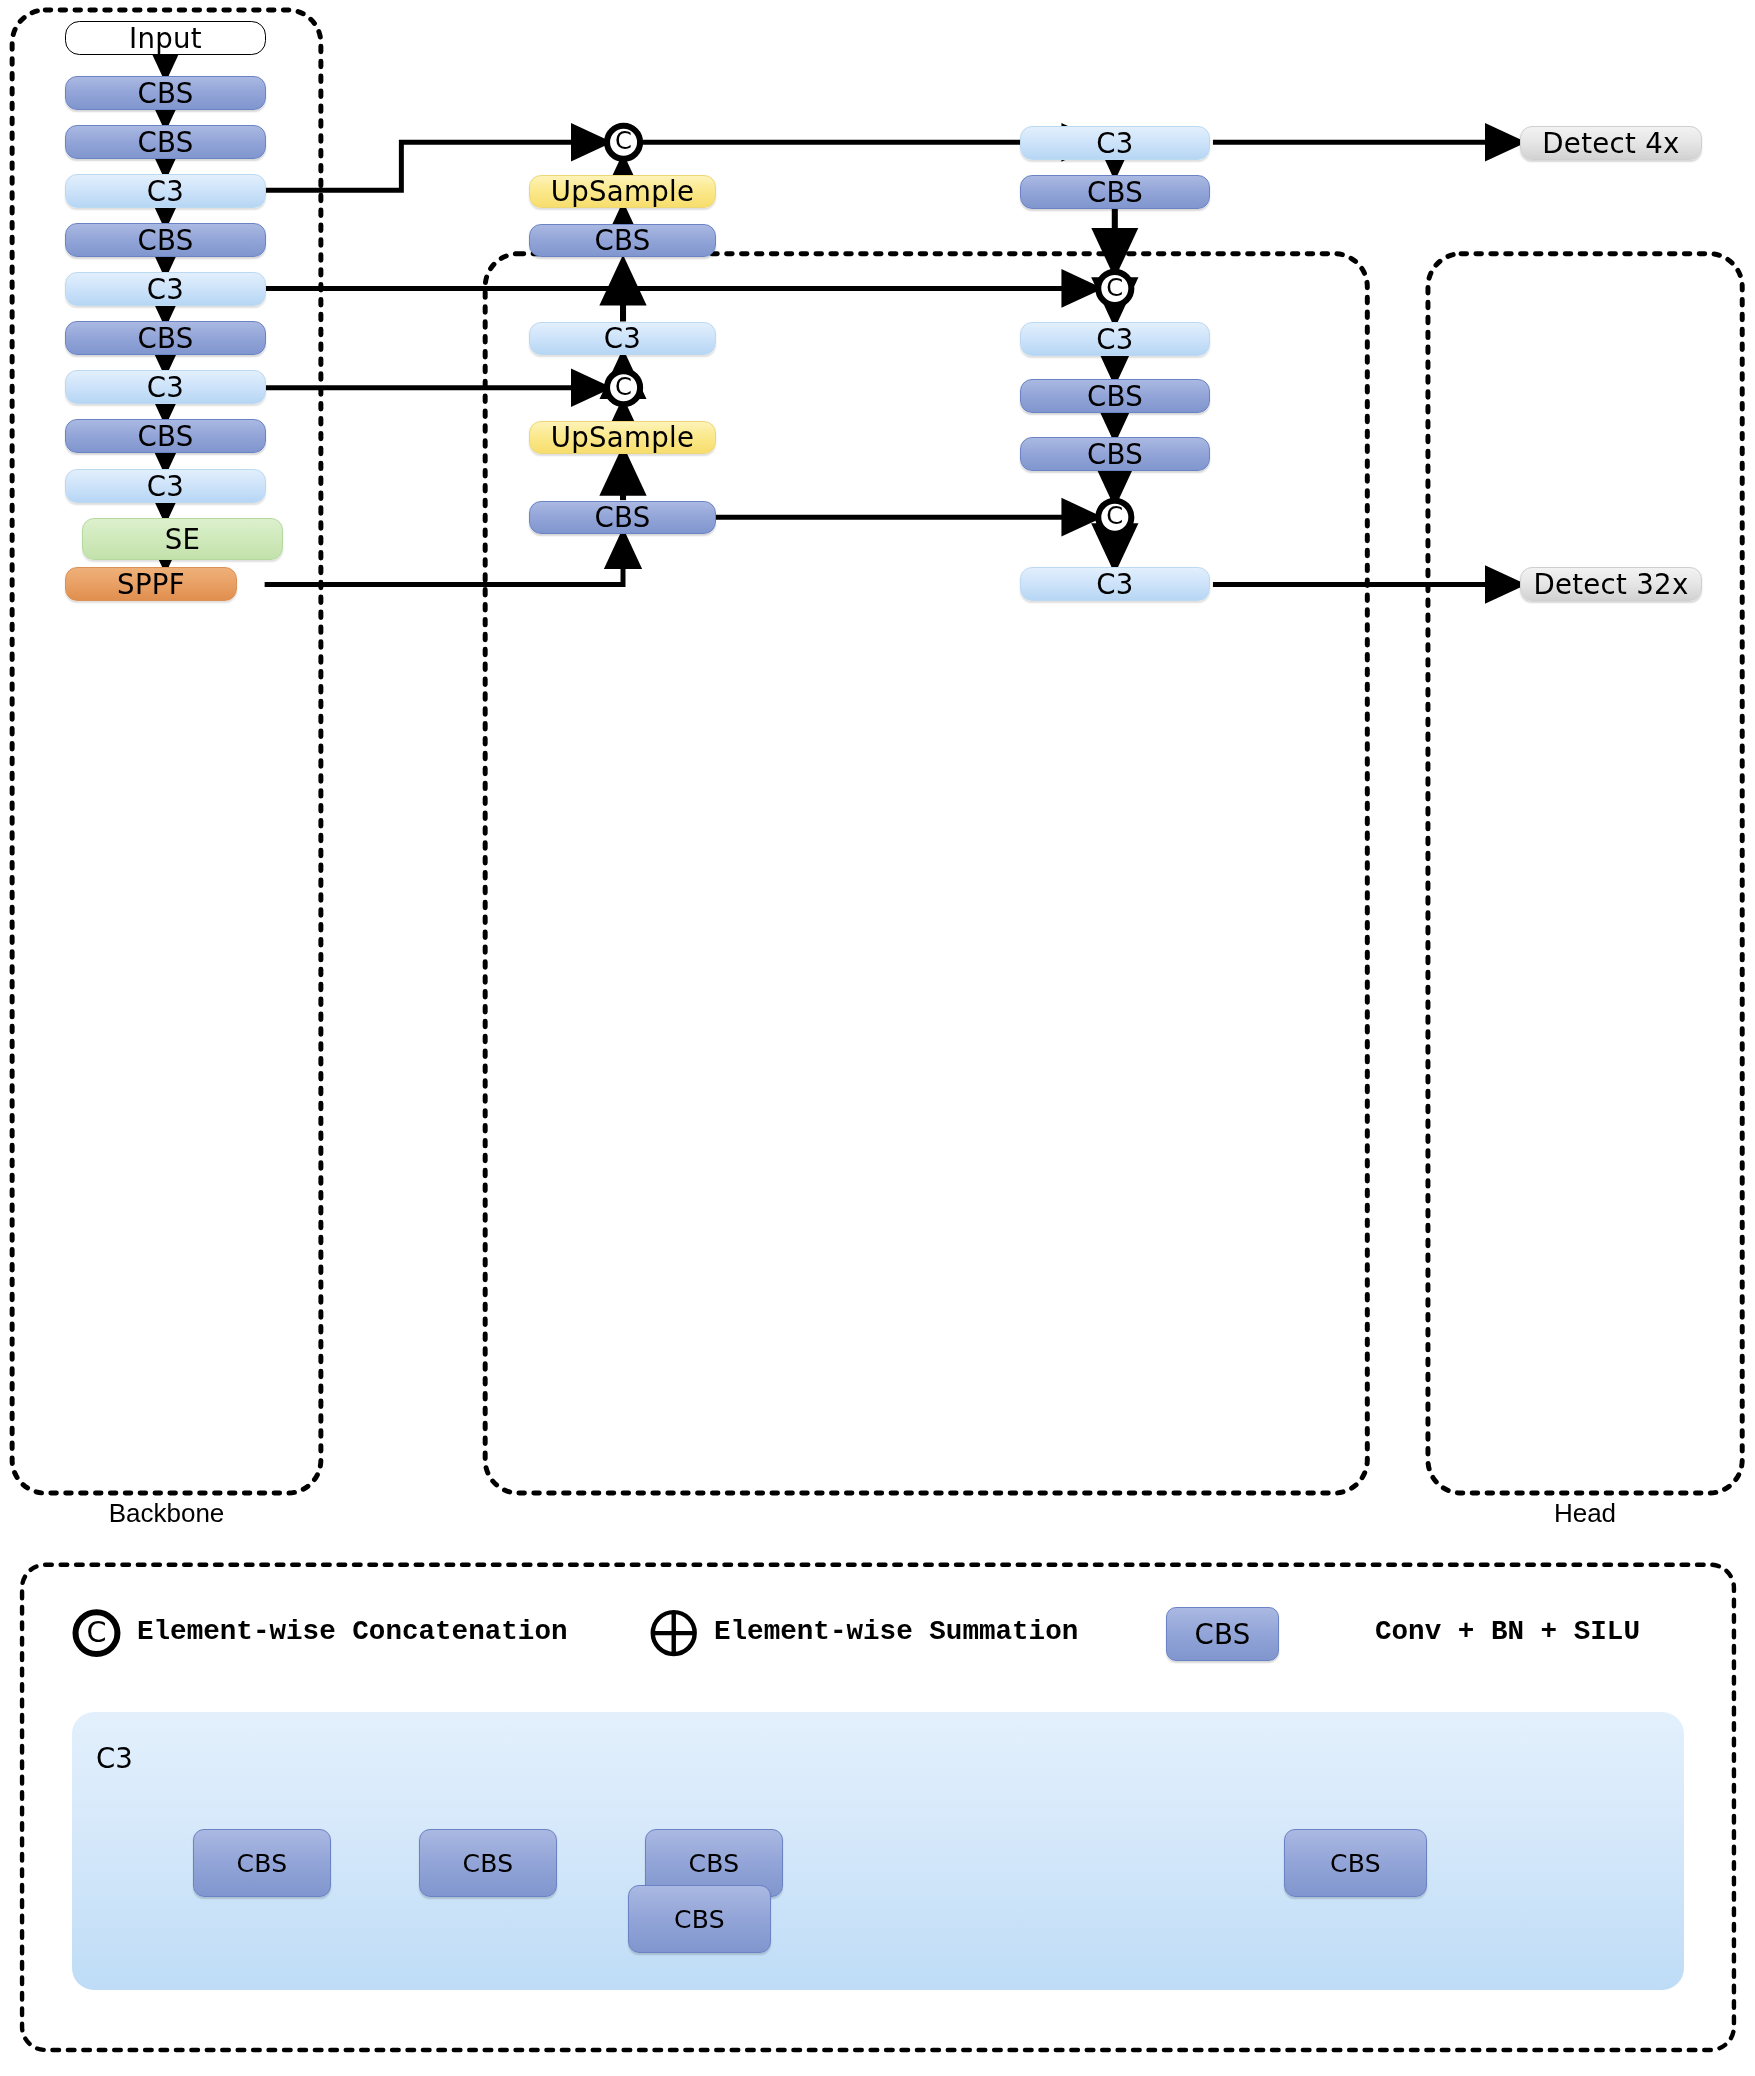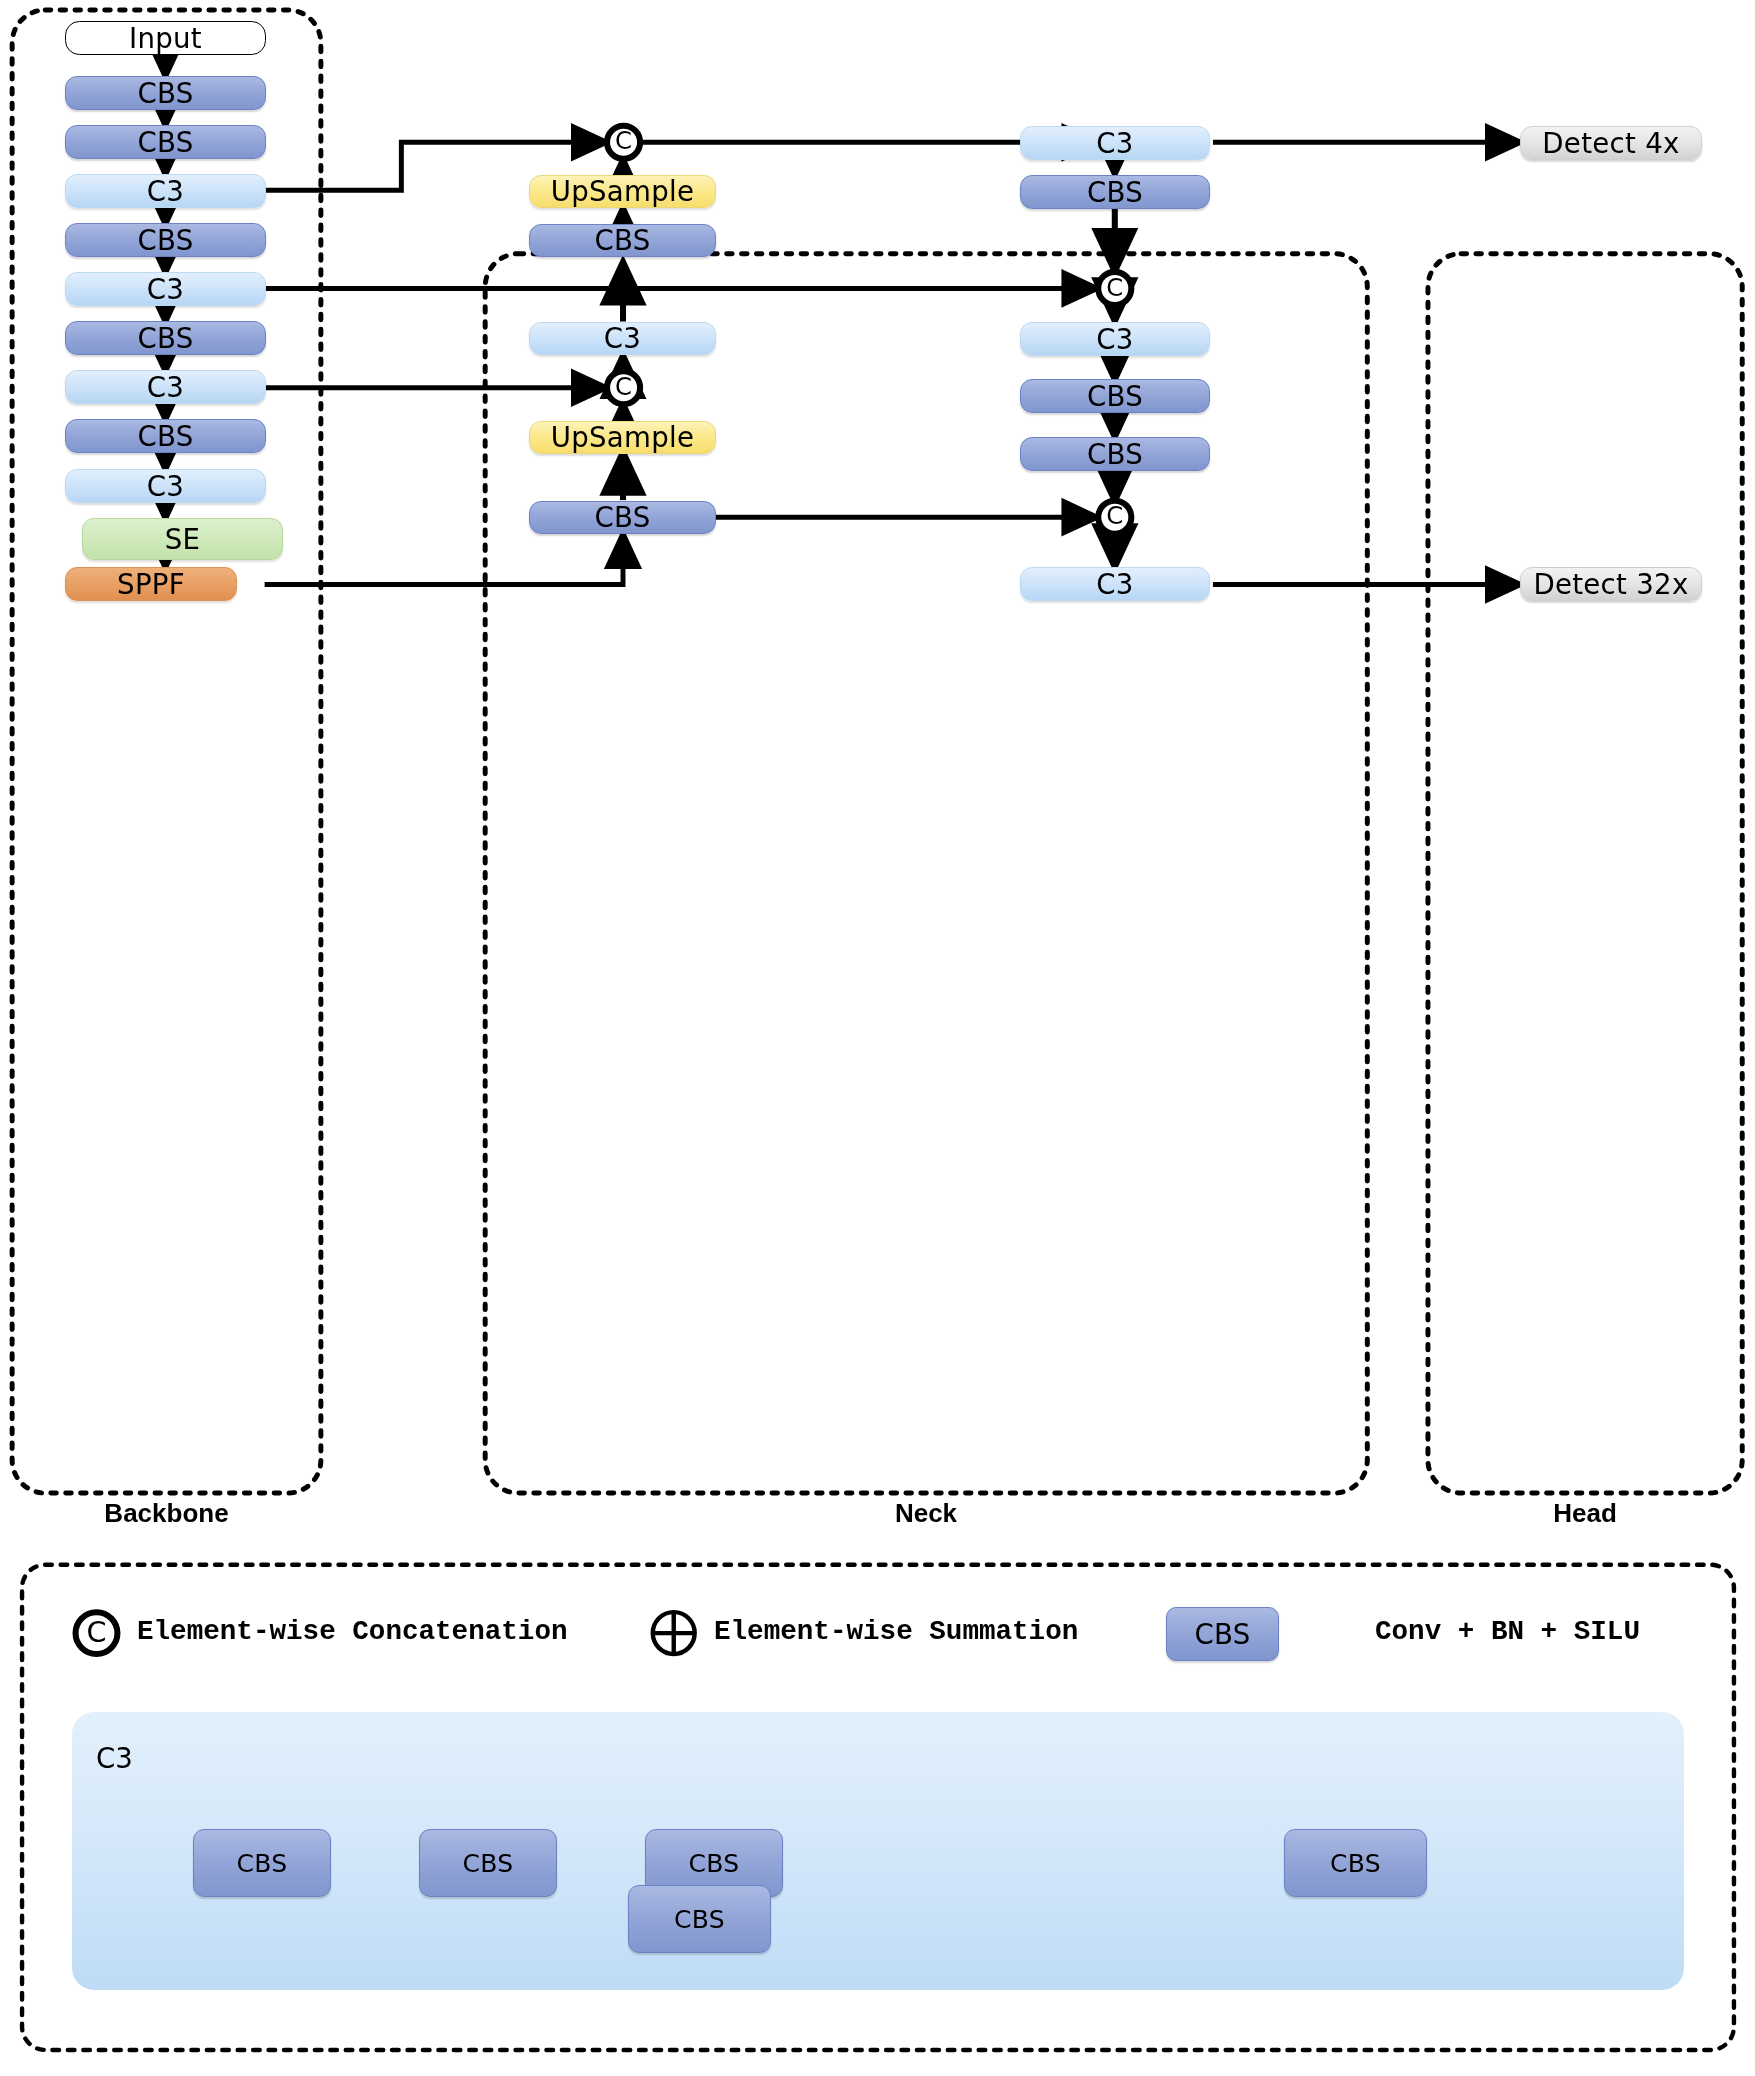"Backbone" .grp-label { font-weight: bold -> normal }
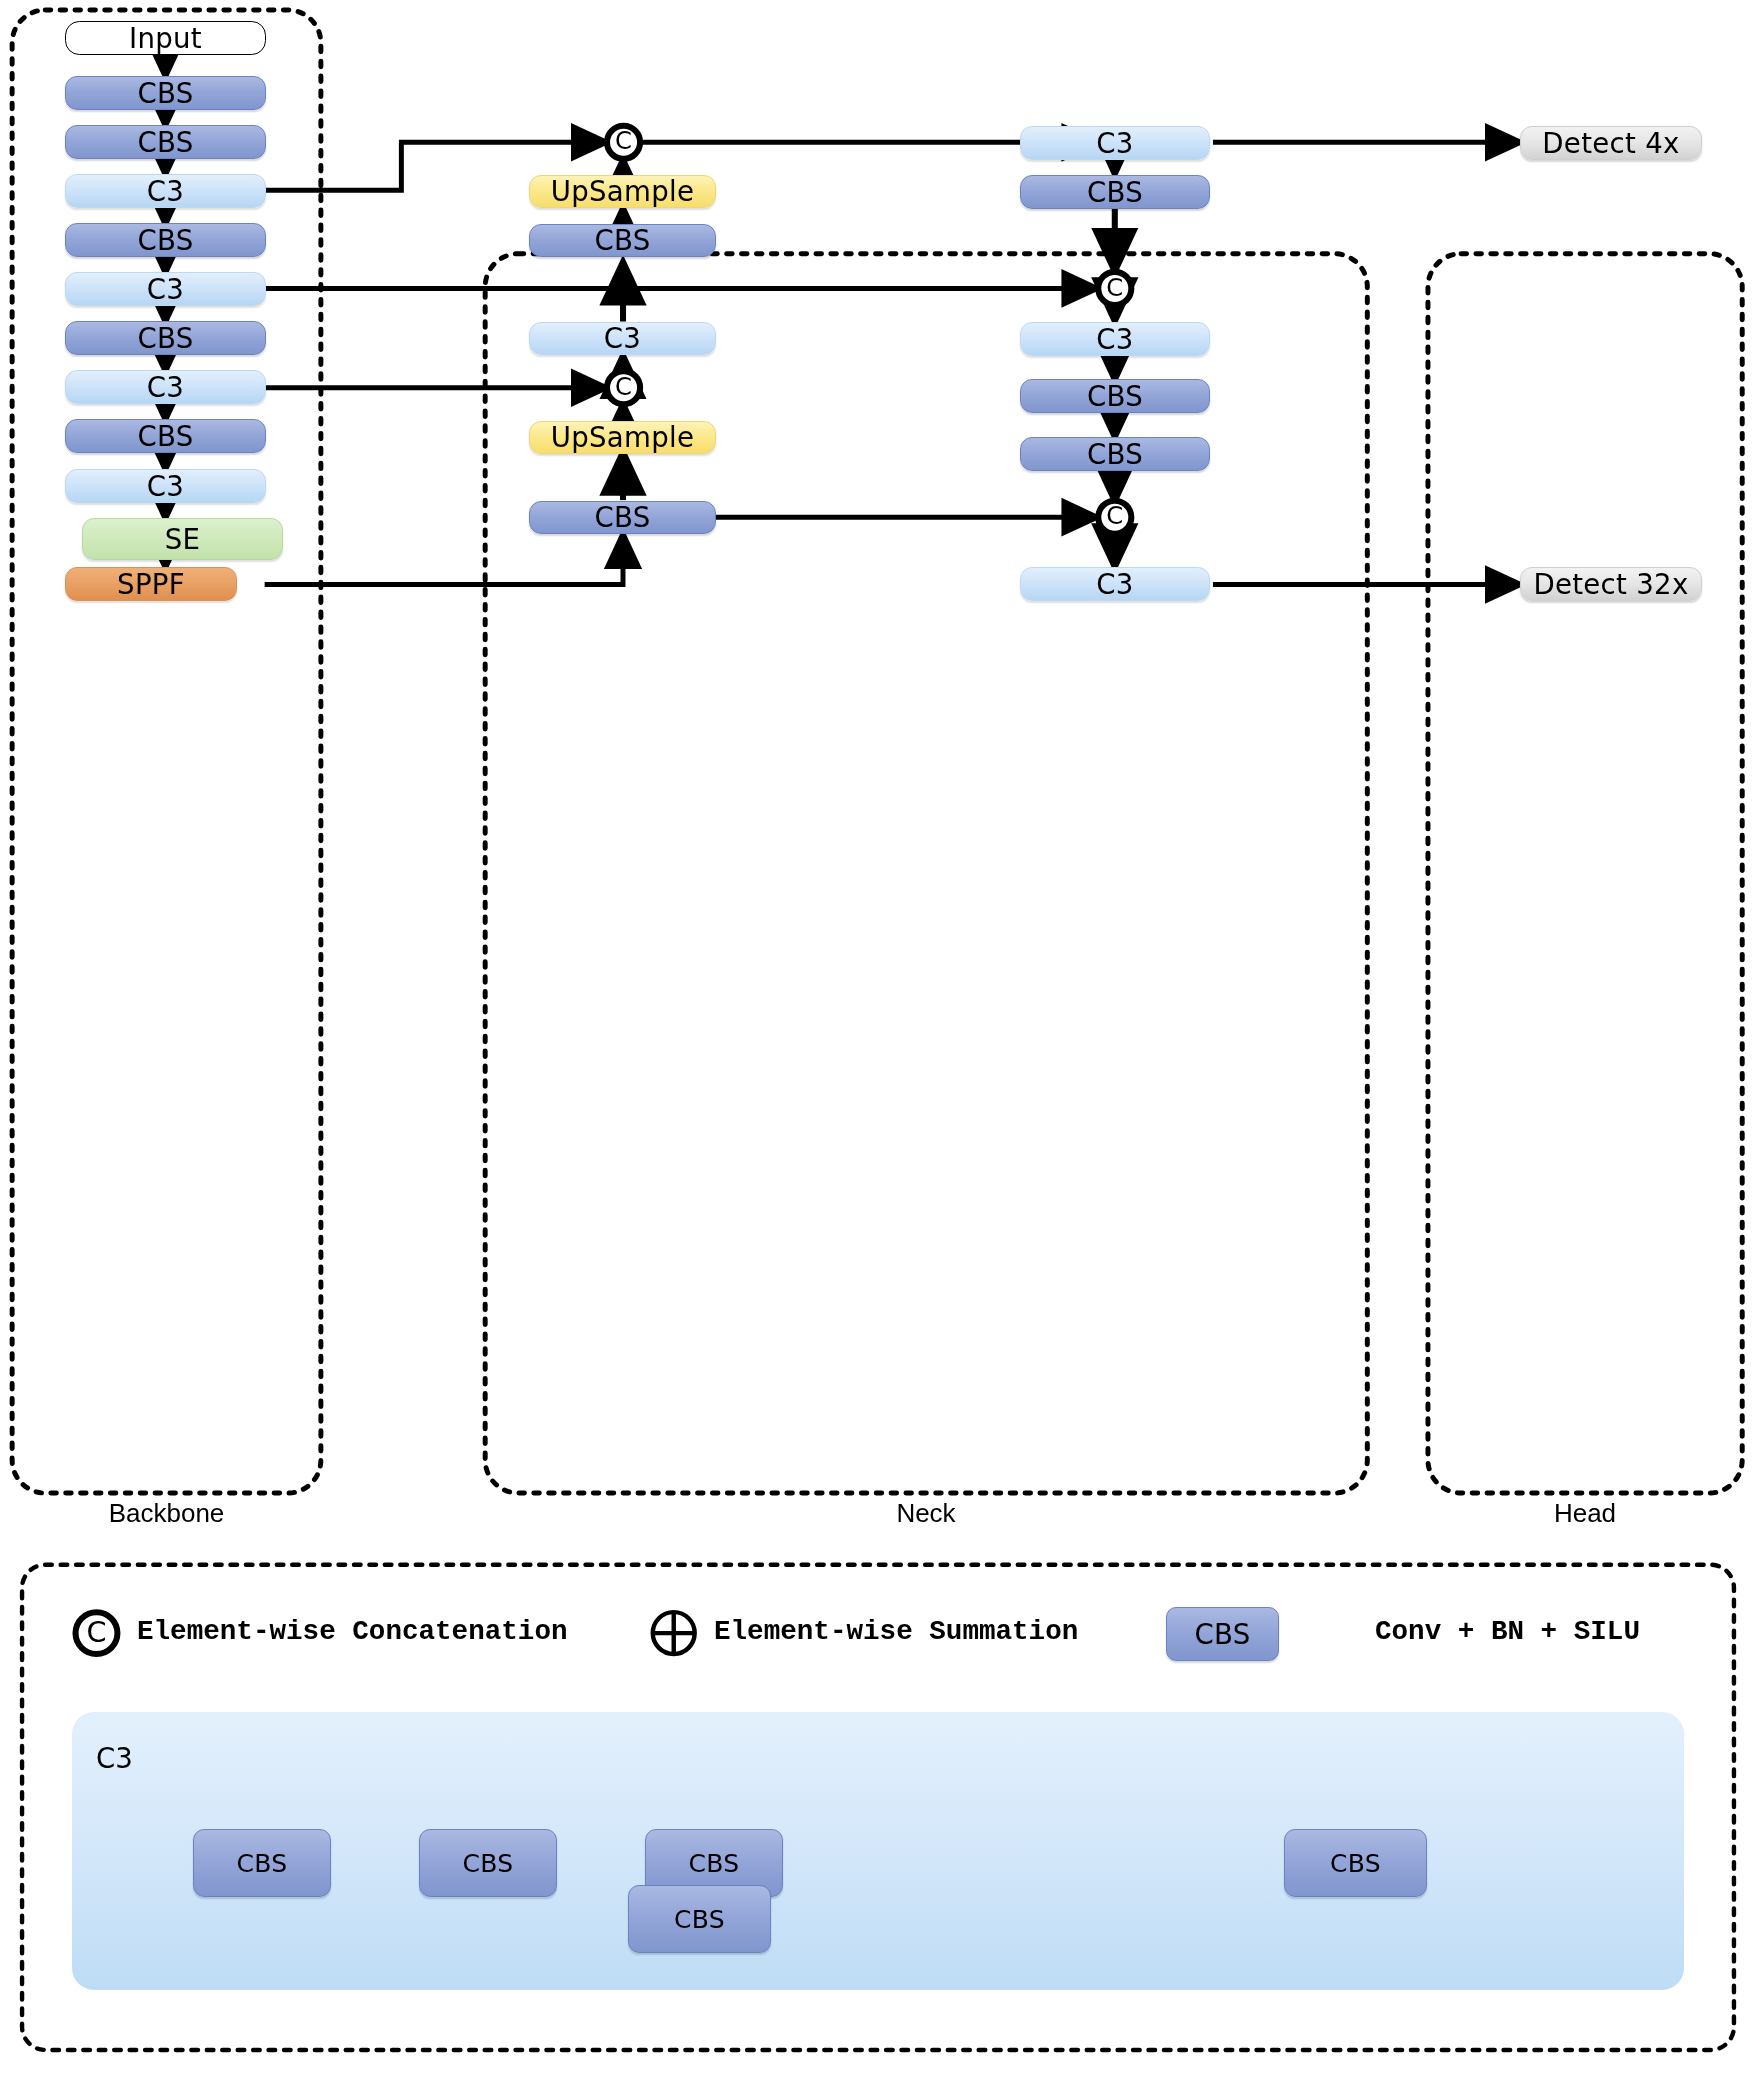"Neck" div.grp-label { html: <div>Neck</div> -> none }
